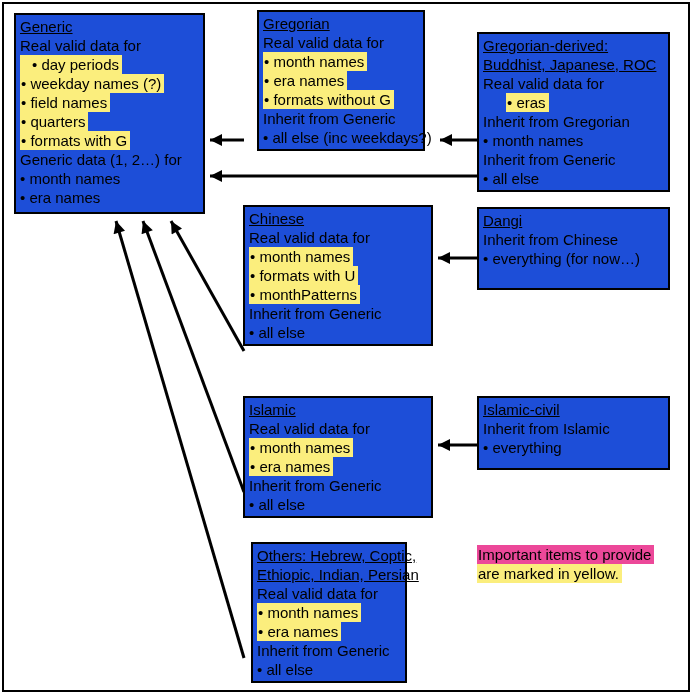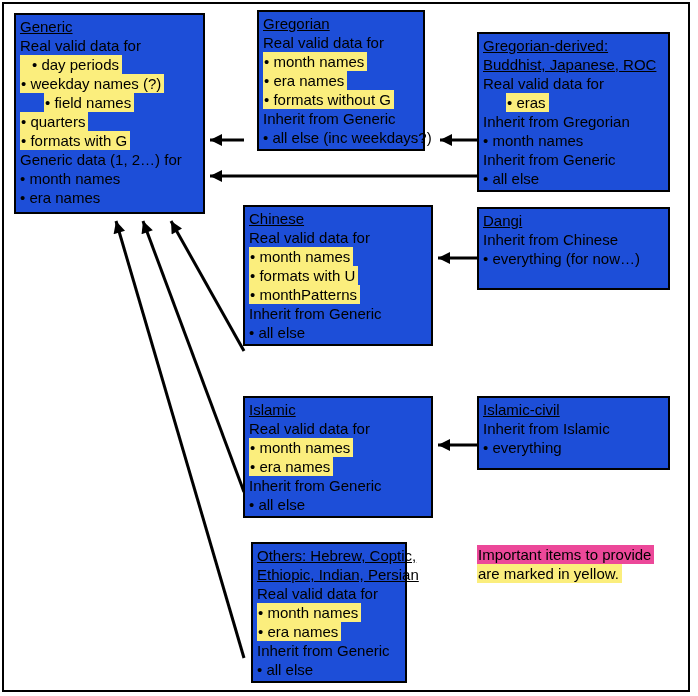"• field names" span.hl { margin-left: 24px -> none }
